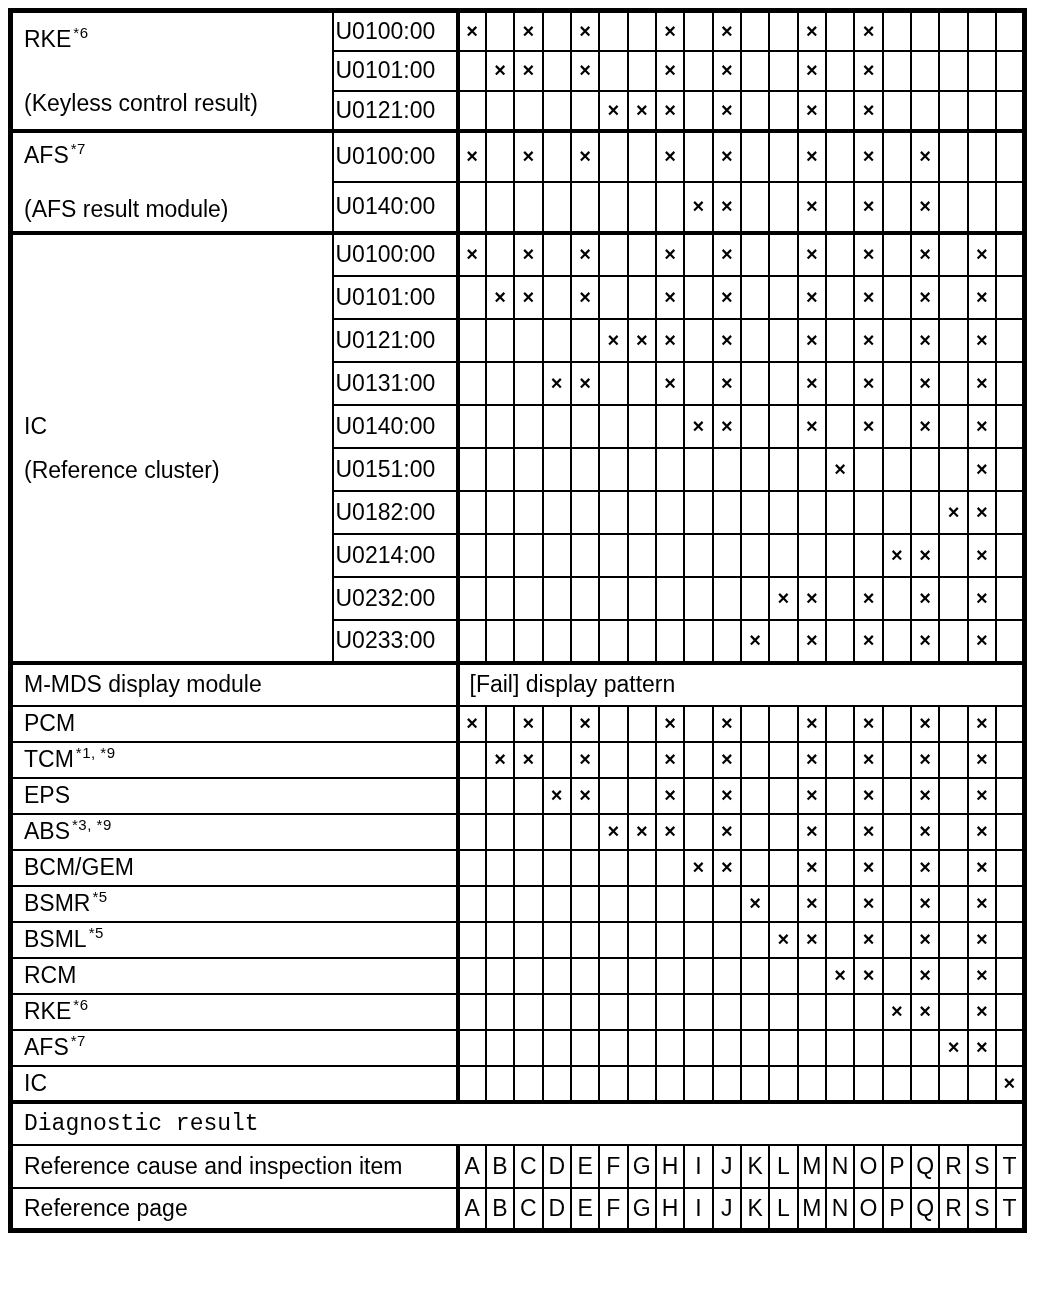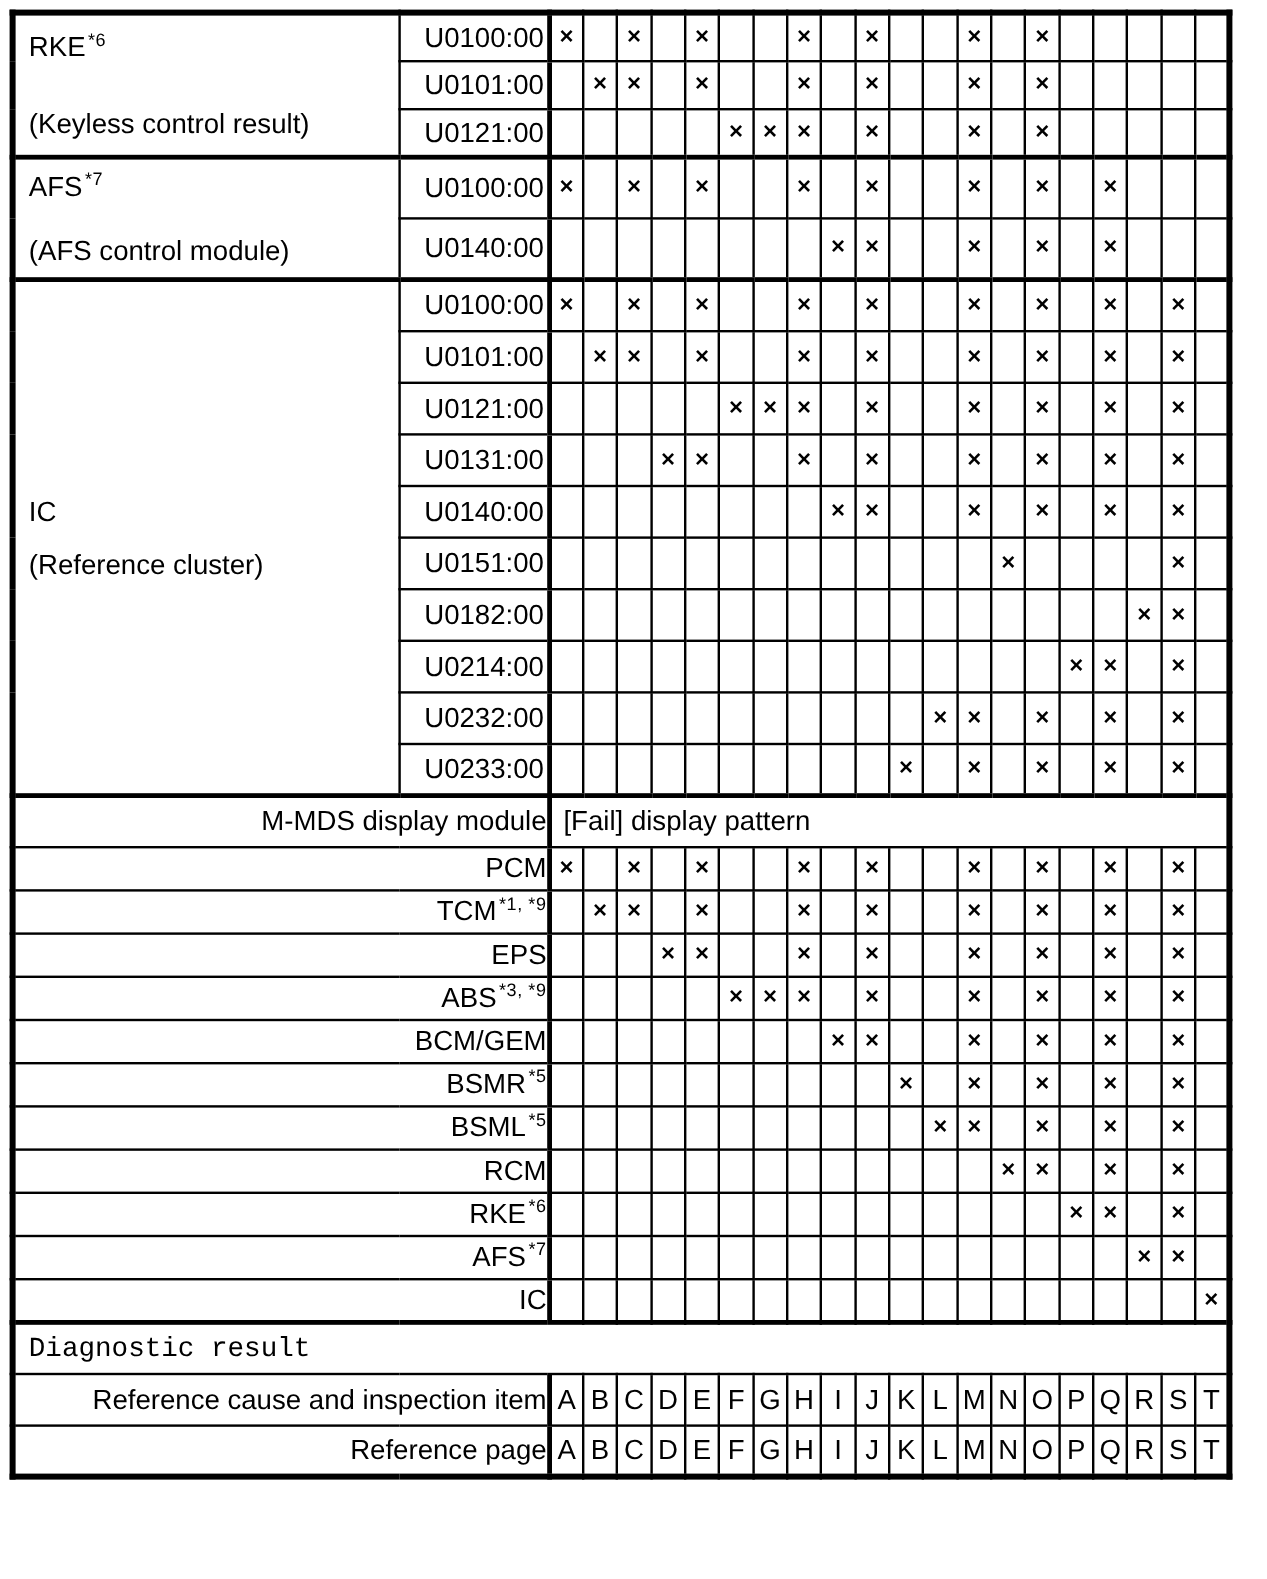"U0100:00" td.dtc-cell { padding-left: 20px -> 2px }
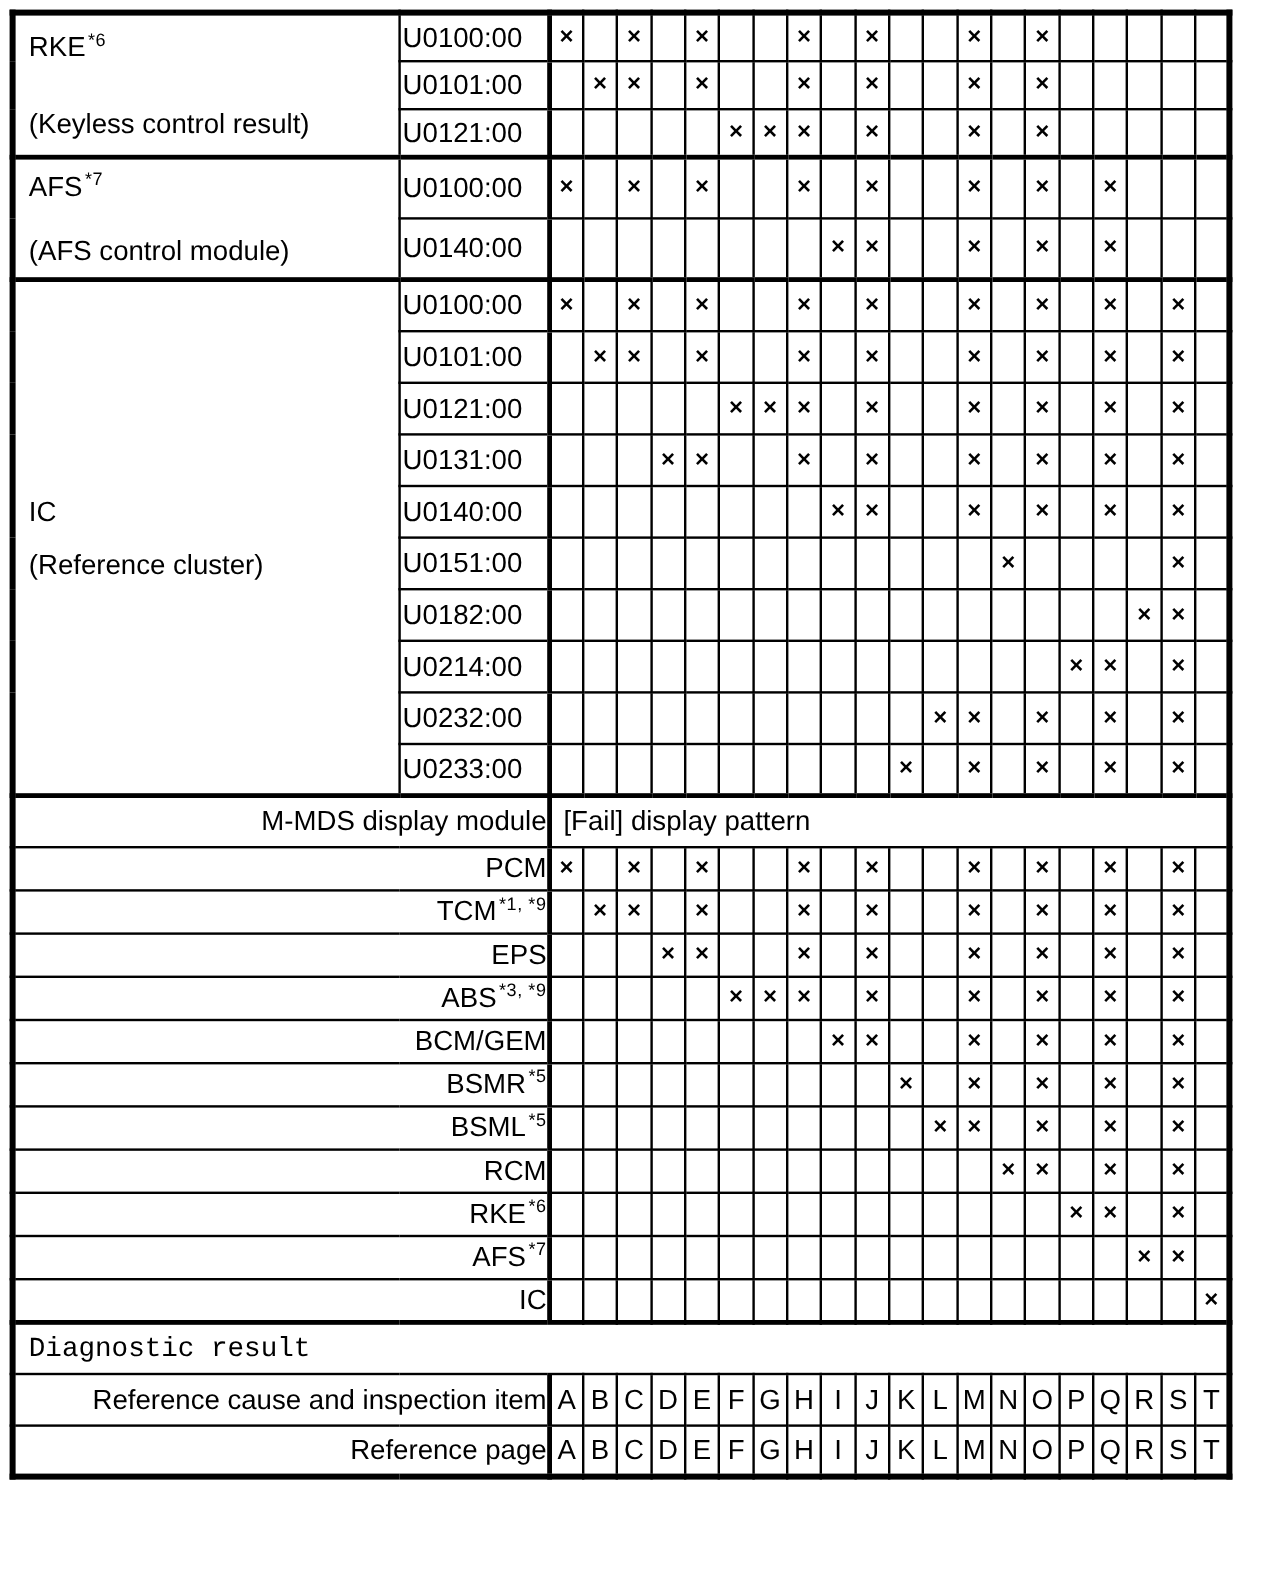"(AFS control module)" div.line2 { text: control -> result }
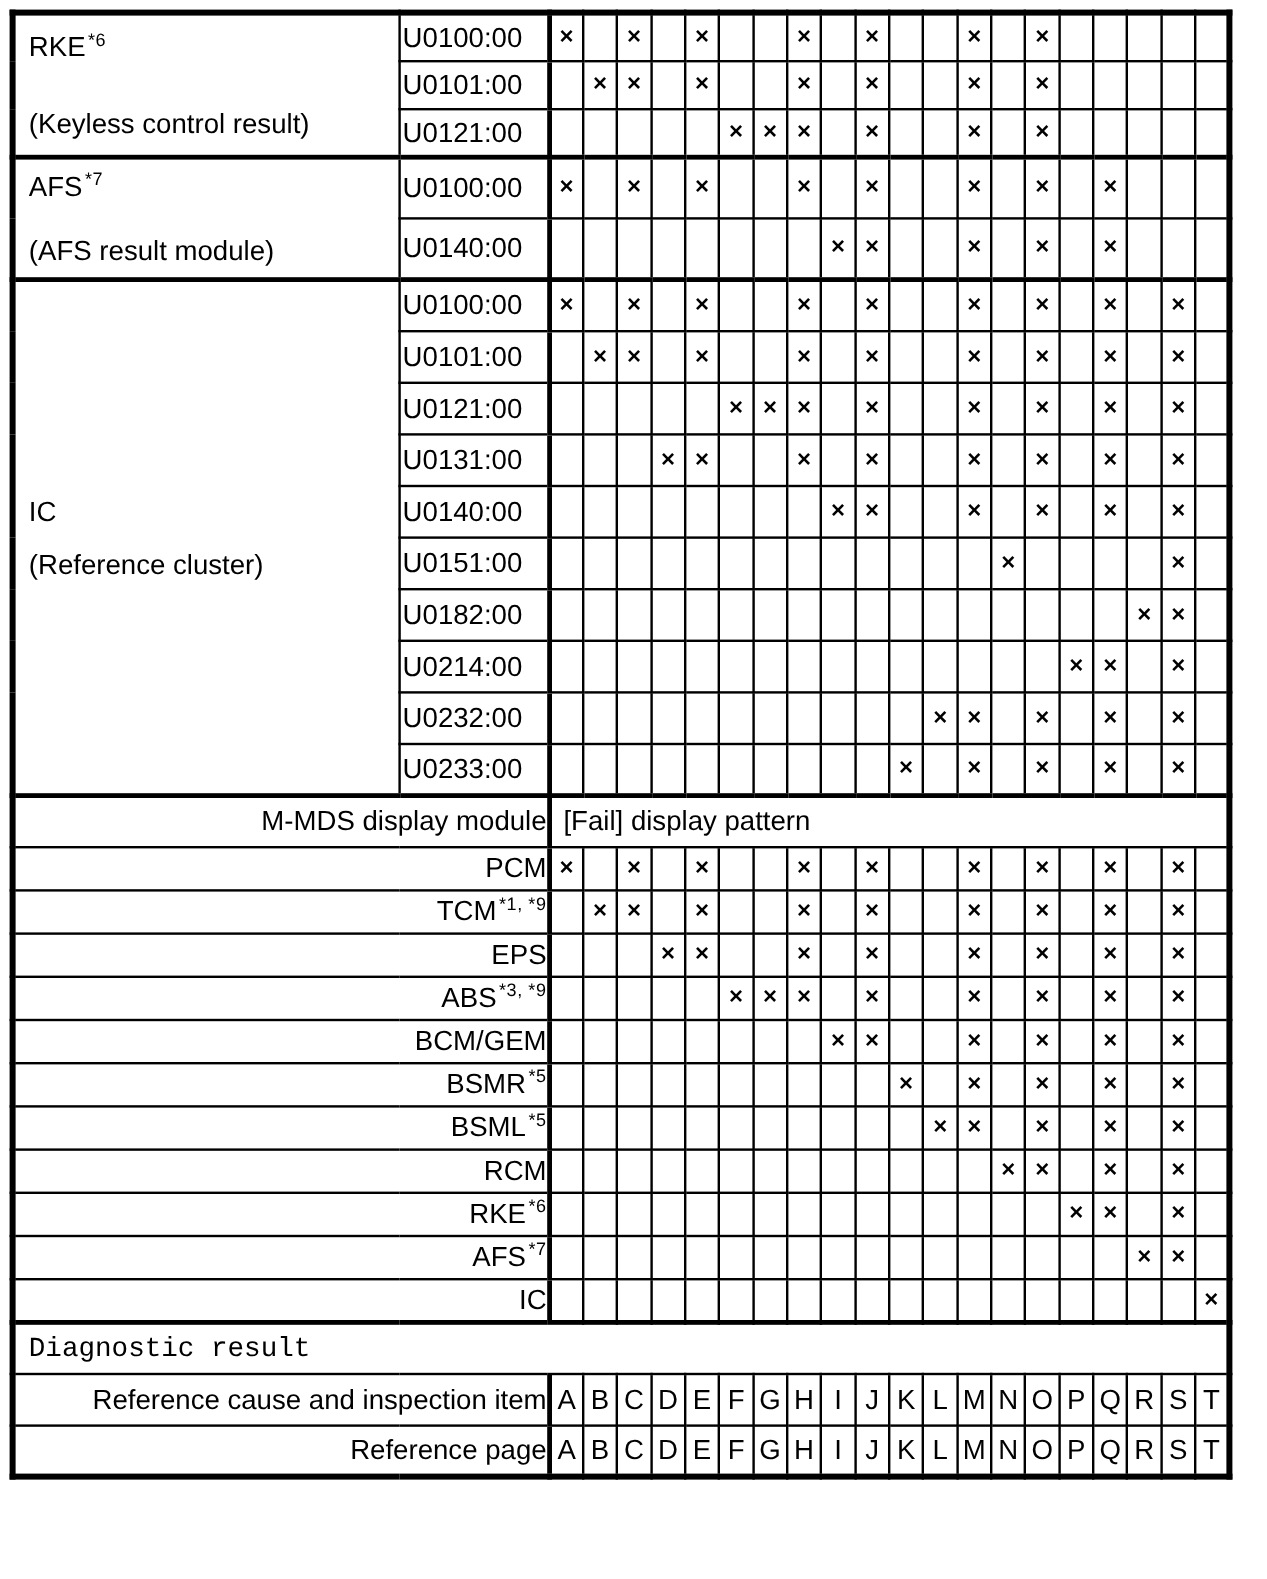"M-MDS display module" td.left-span { text-align: right -> none }
